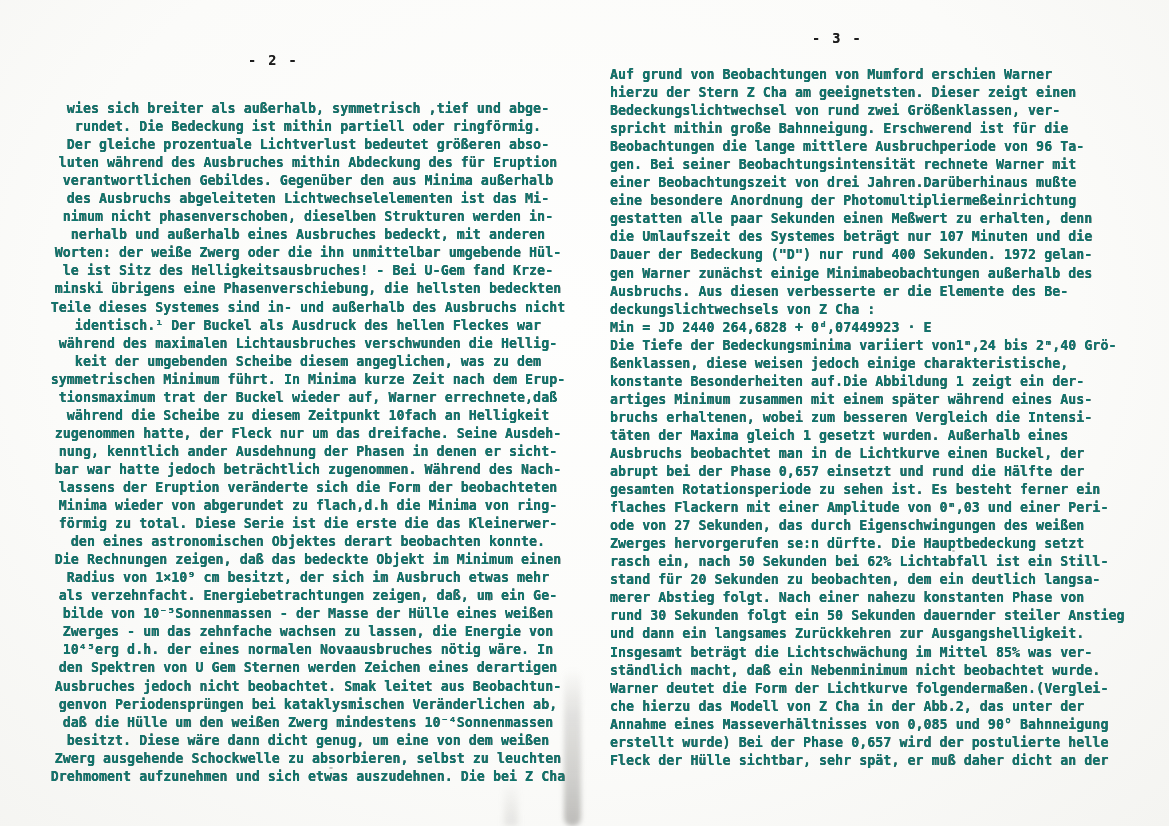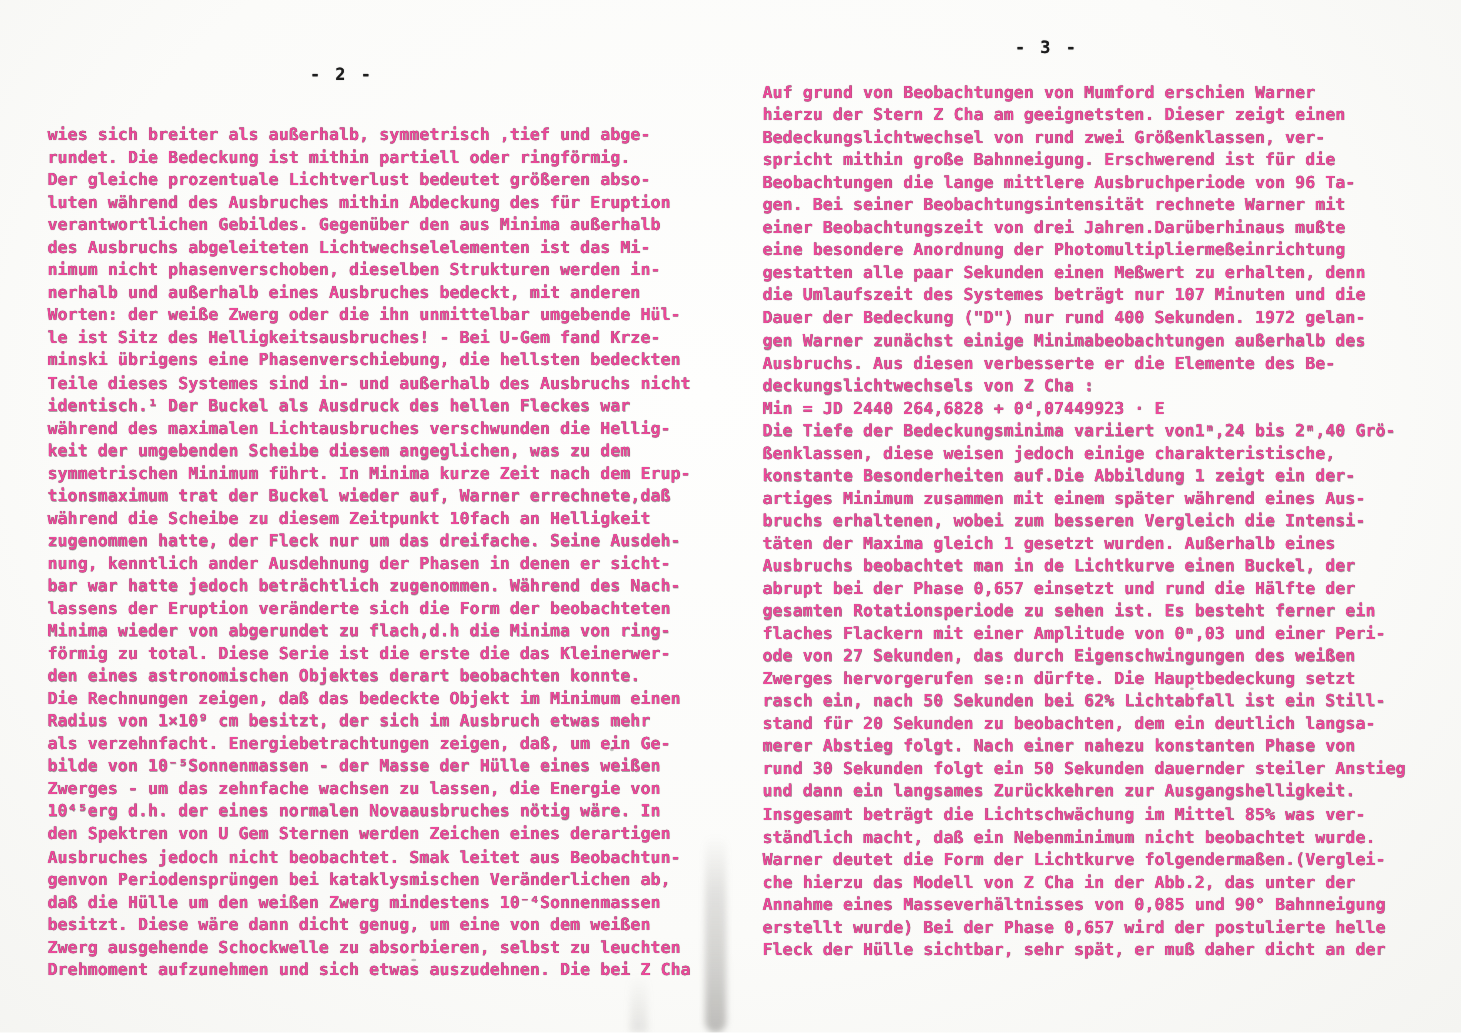"Auf grund von Beobachtungen von" .page { color: #ec4899 -> #0f766e }
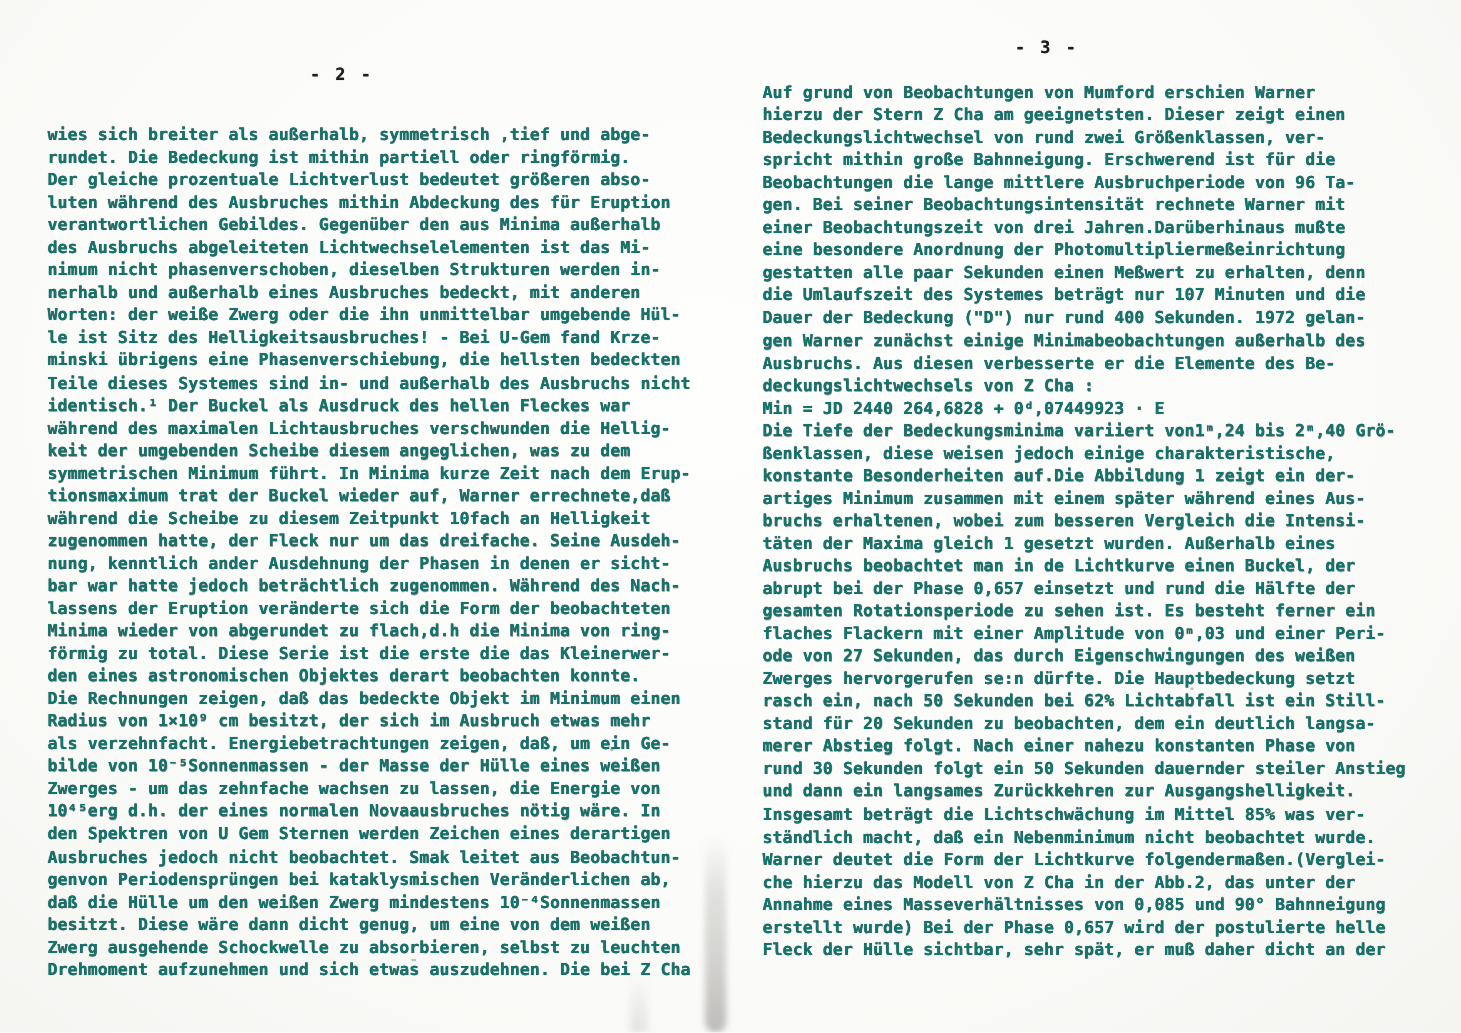"wies sich breiter als außerhalb," #page-left-body { text-align: none -> center }
